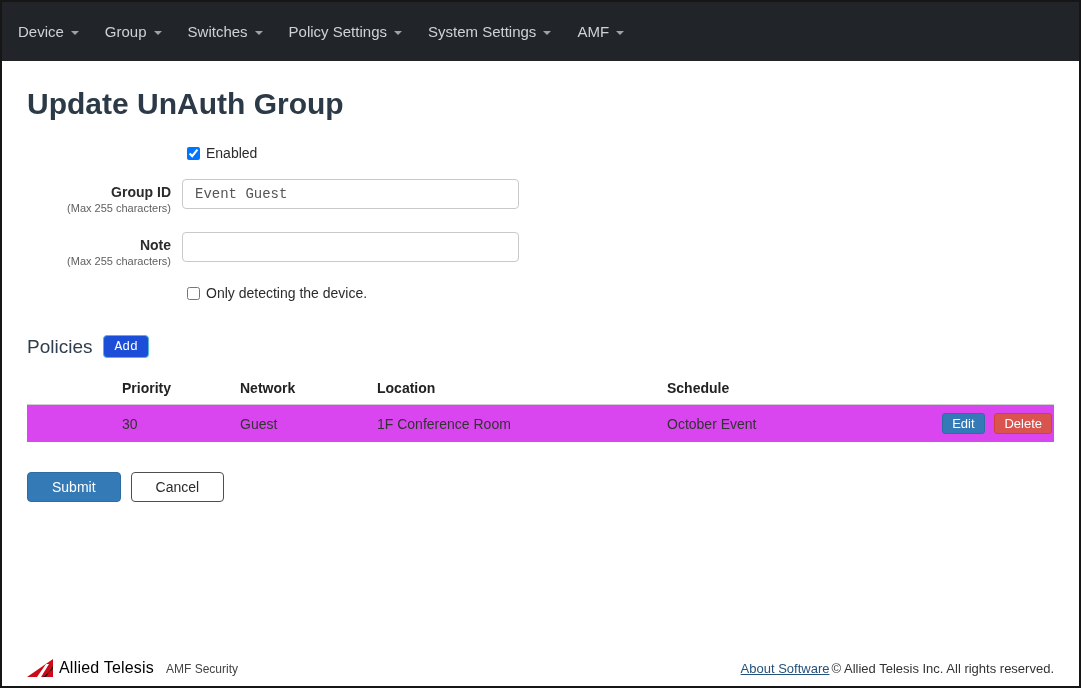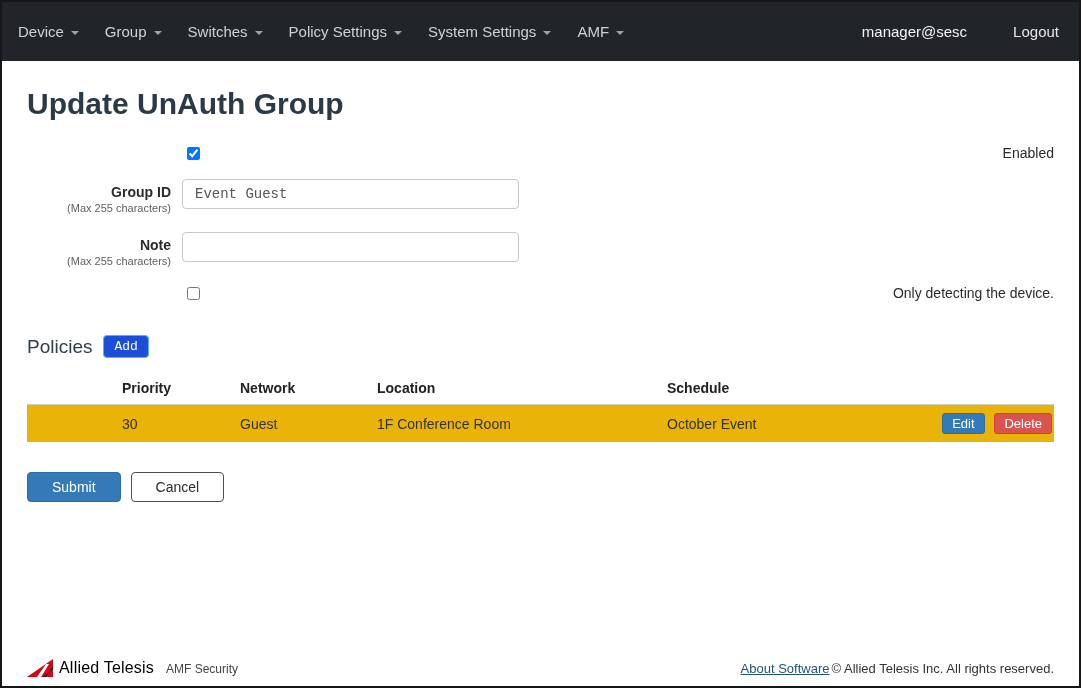"manager@sesc" span.nav-right { html: <span> <span>manager@sesc</span> <span>Logout</span> </span> -> none }
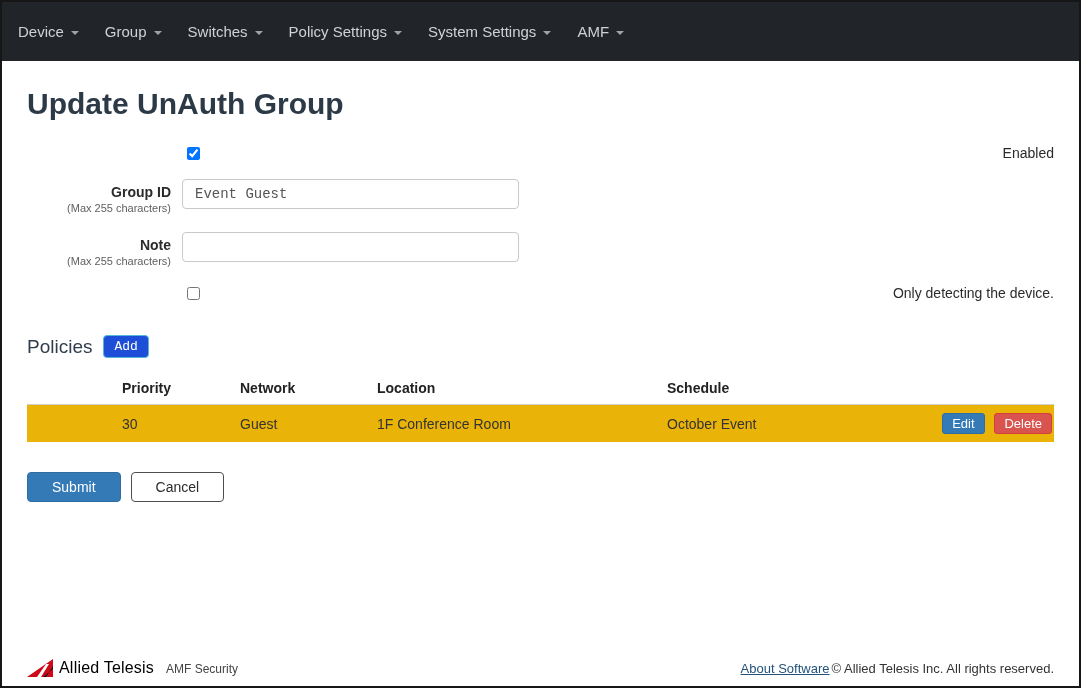"Enabled" .checkbox-row { justify-content: space-between -> none }
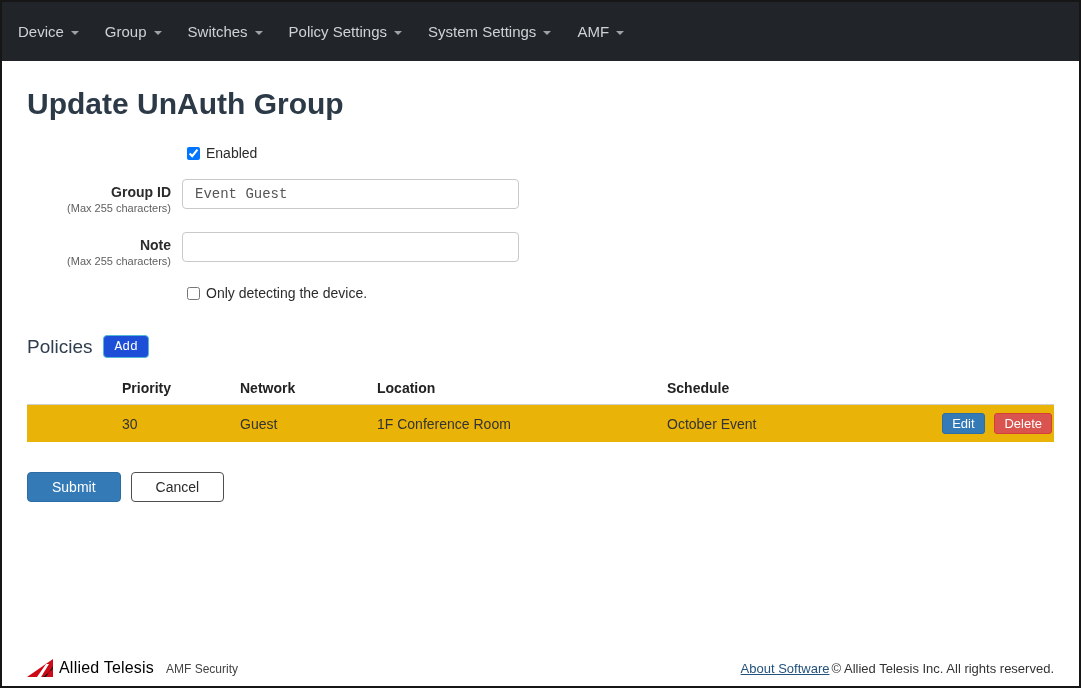"30" table.policies tbody tr { background: #eab308 -> #d946ef }
